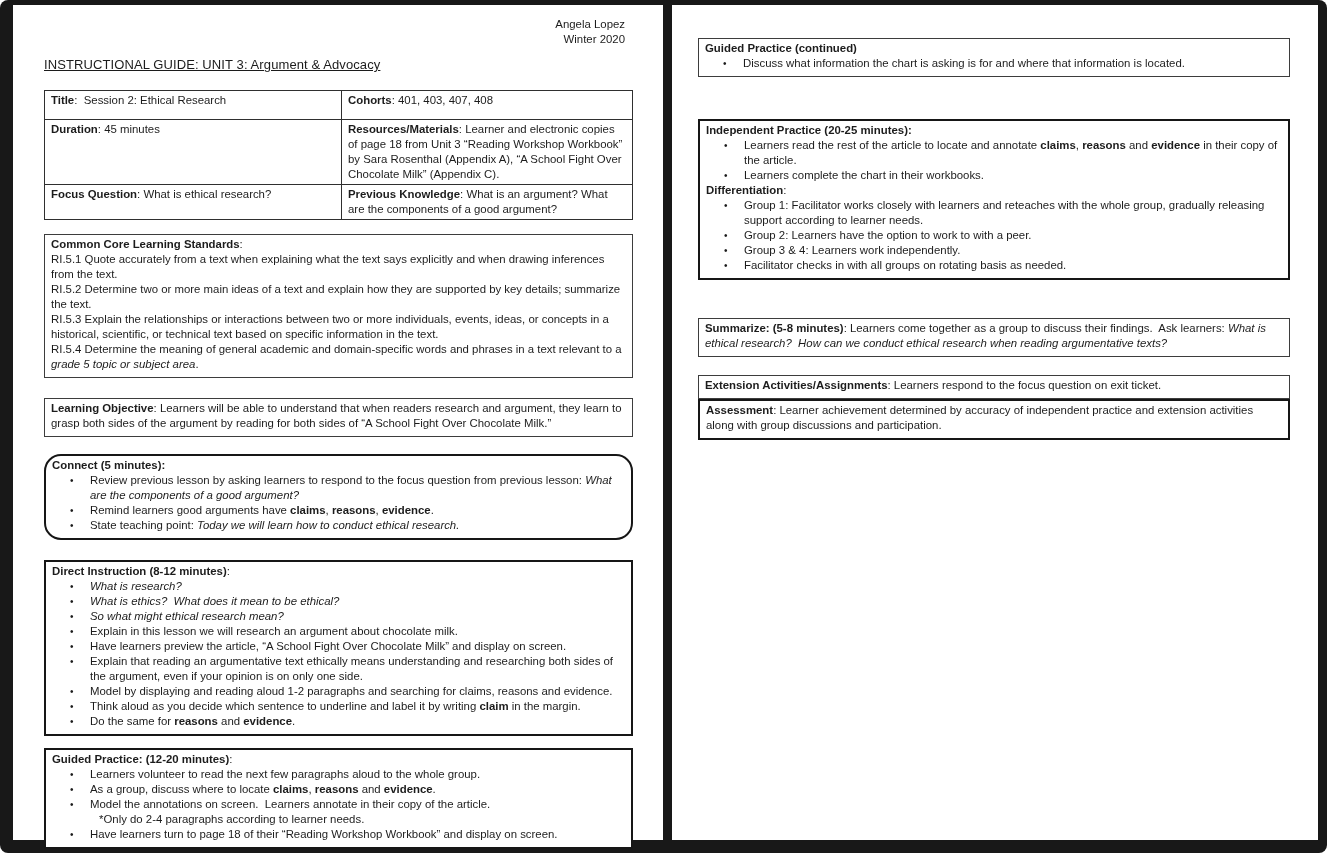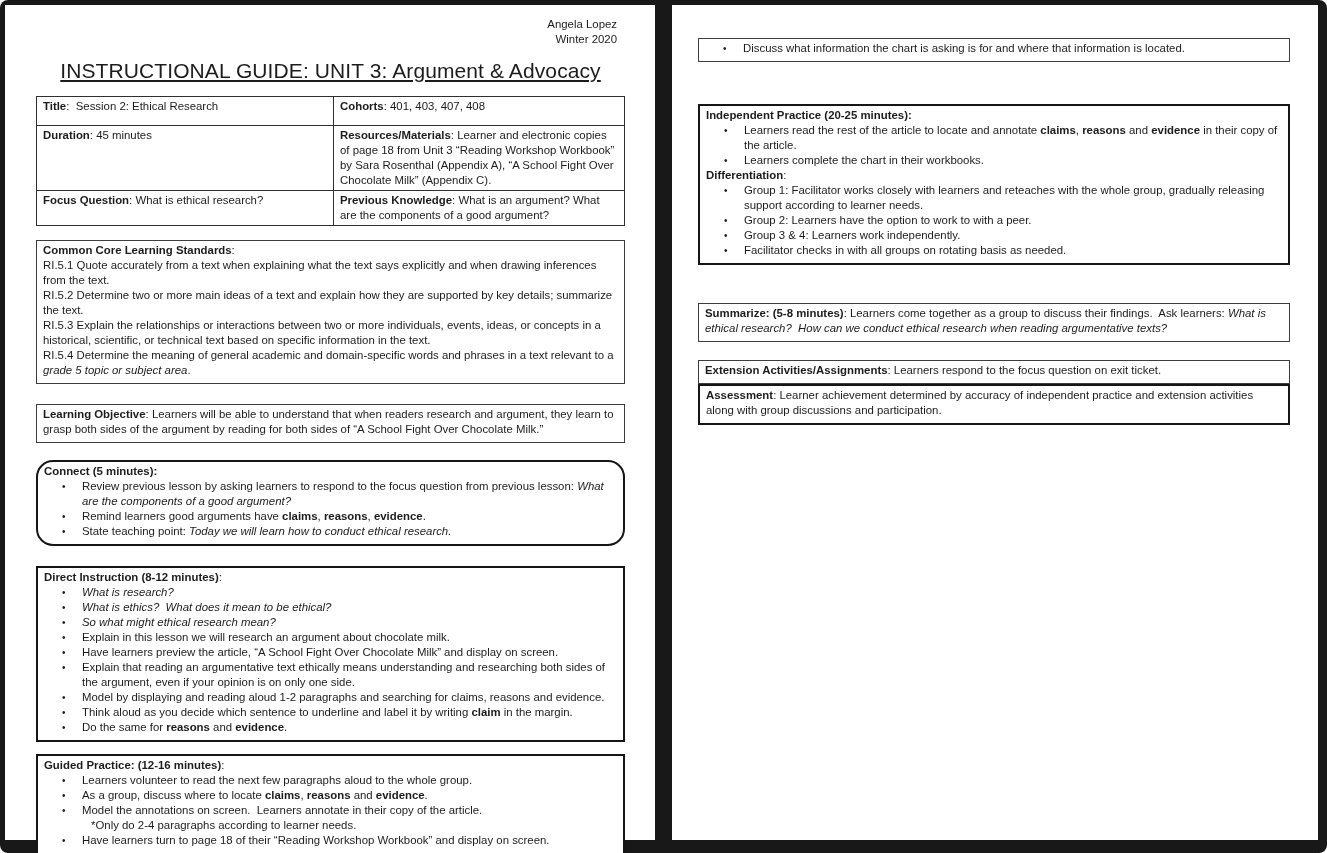"Angela Lopez" .page-left { left: 5px -> 13px }
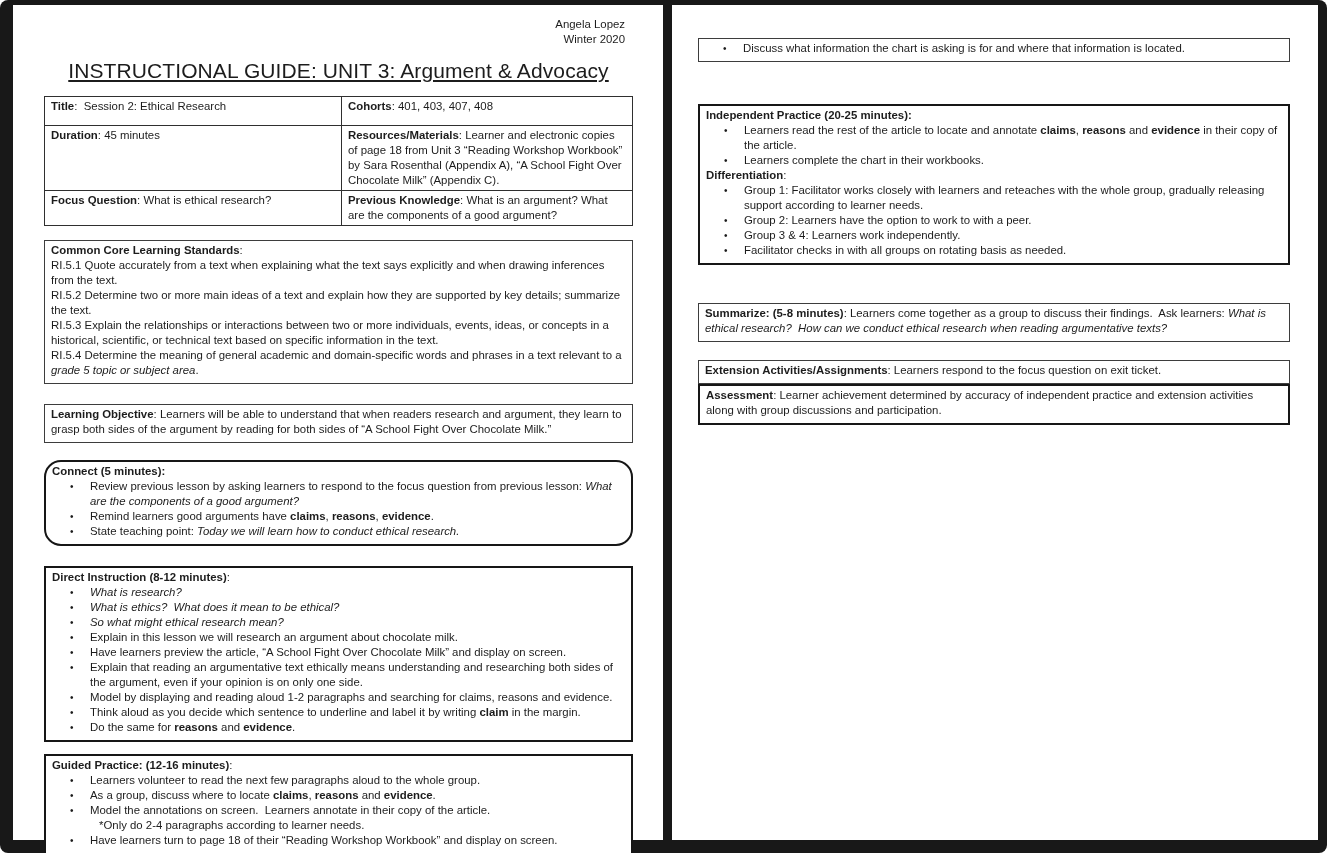"Guided Practice (continued)" div.line { html: none -> <div><span>Guided Practice (continued)</span></div> }
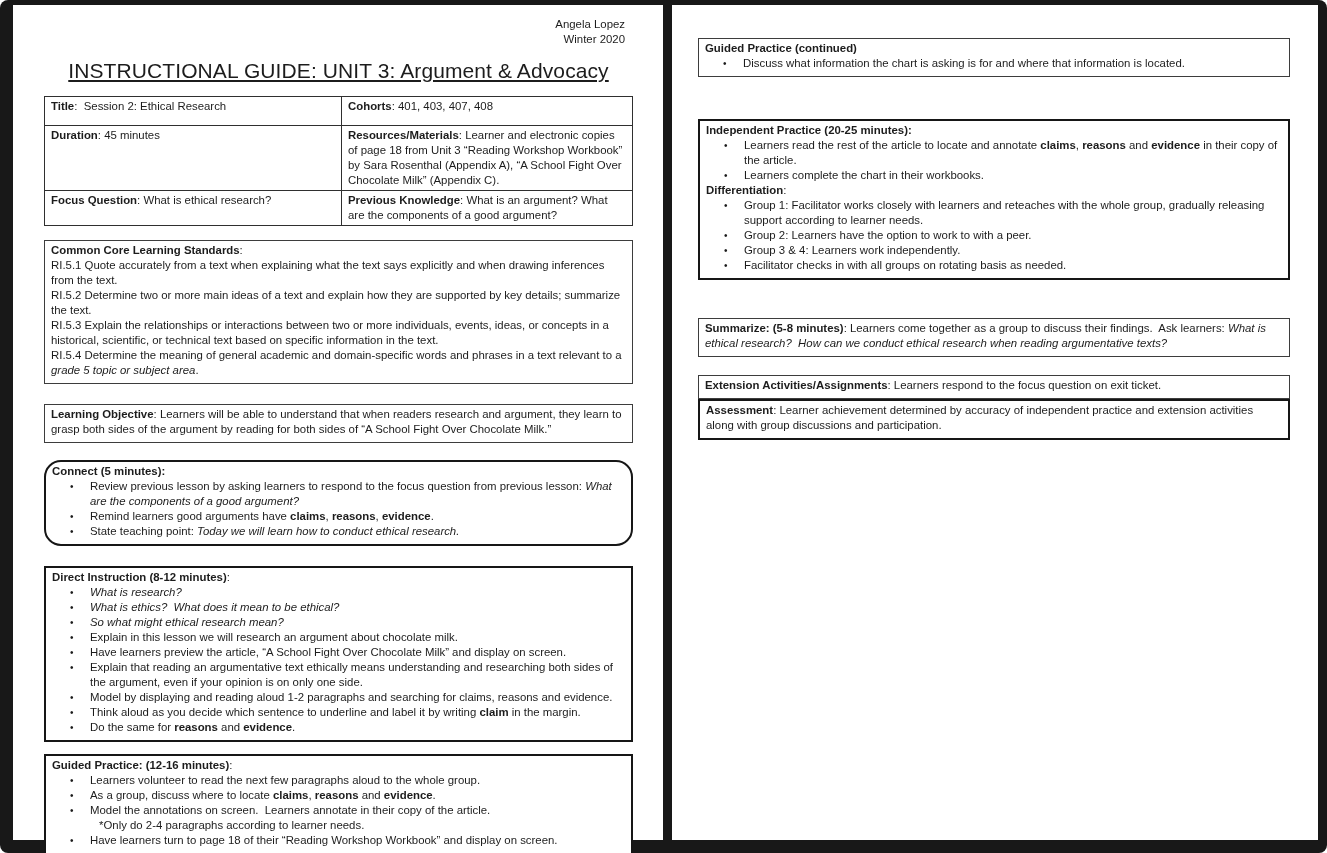"INSTRUCTIONAL GUIDE: UNIT 3: Argument" .doc-title { font-size: 21px -> 13px; margin-top: 14px -> 8px; text-align: center -> none }
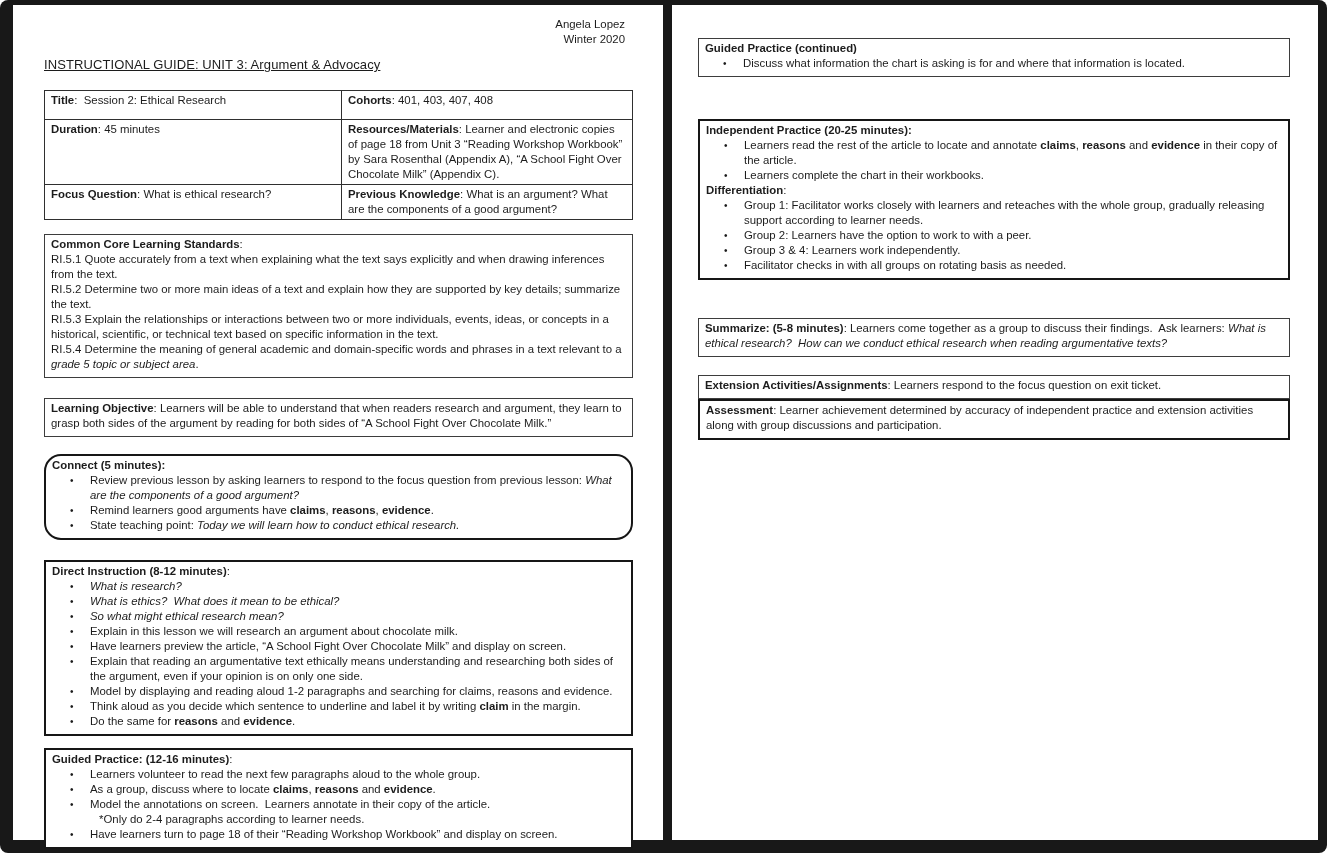"Guided Practice: (12-16 minutes)" span.b { text: 12-16 -> 12-20 }
